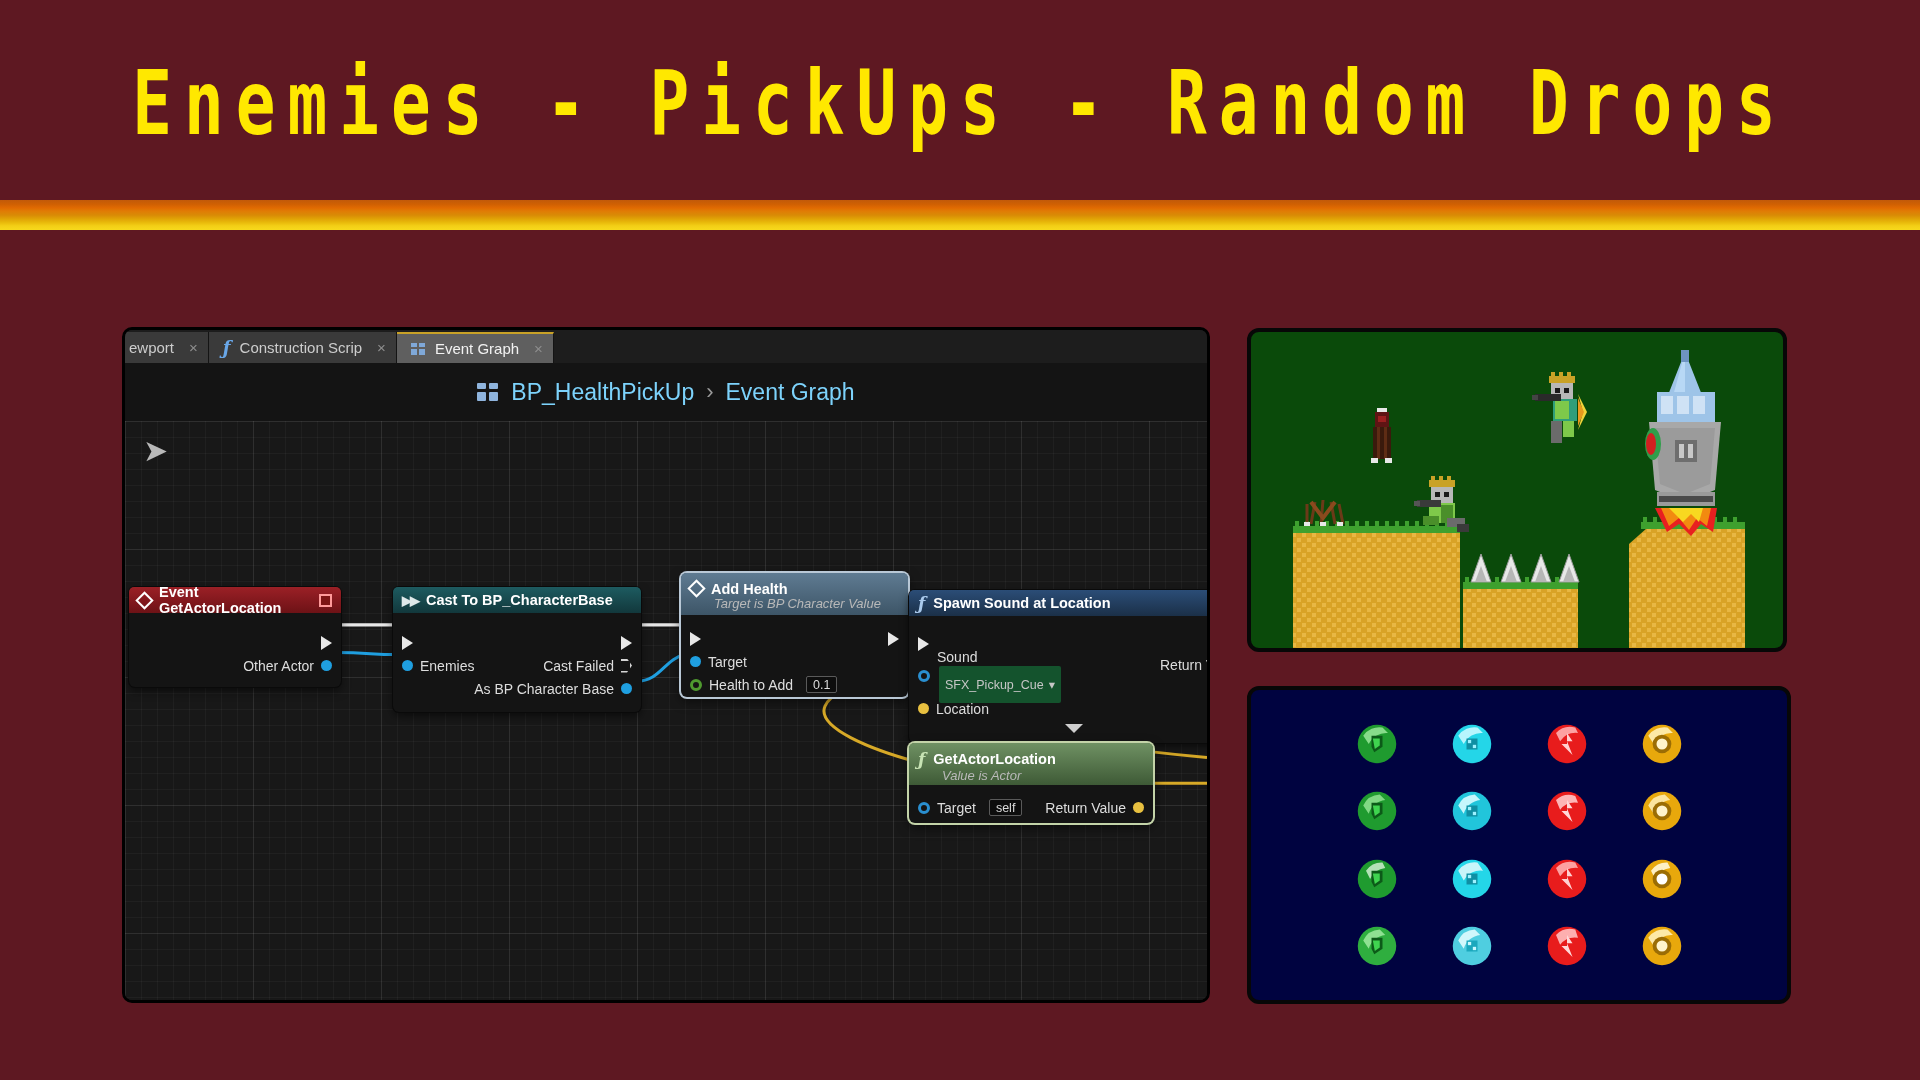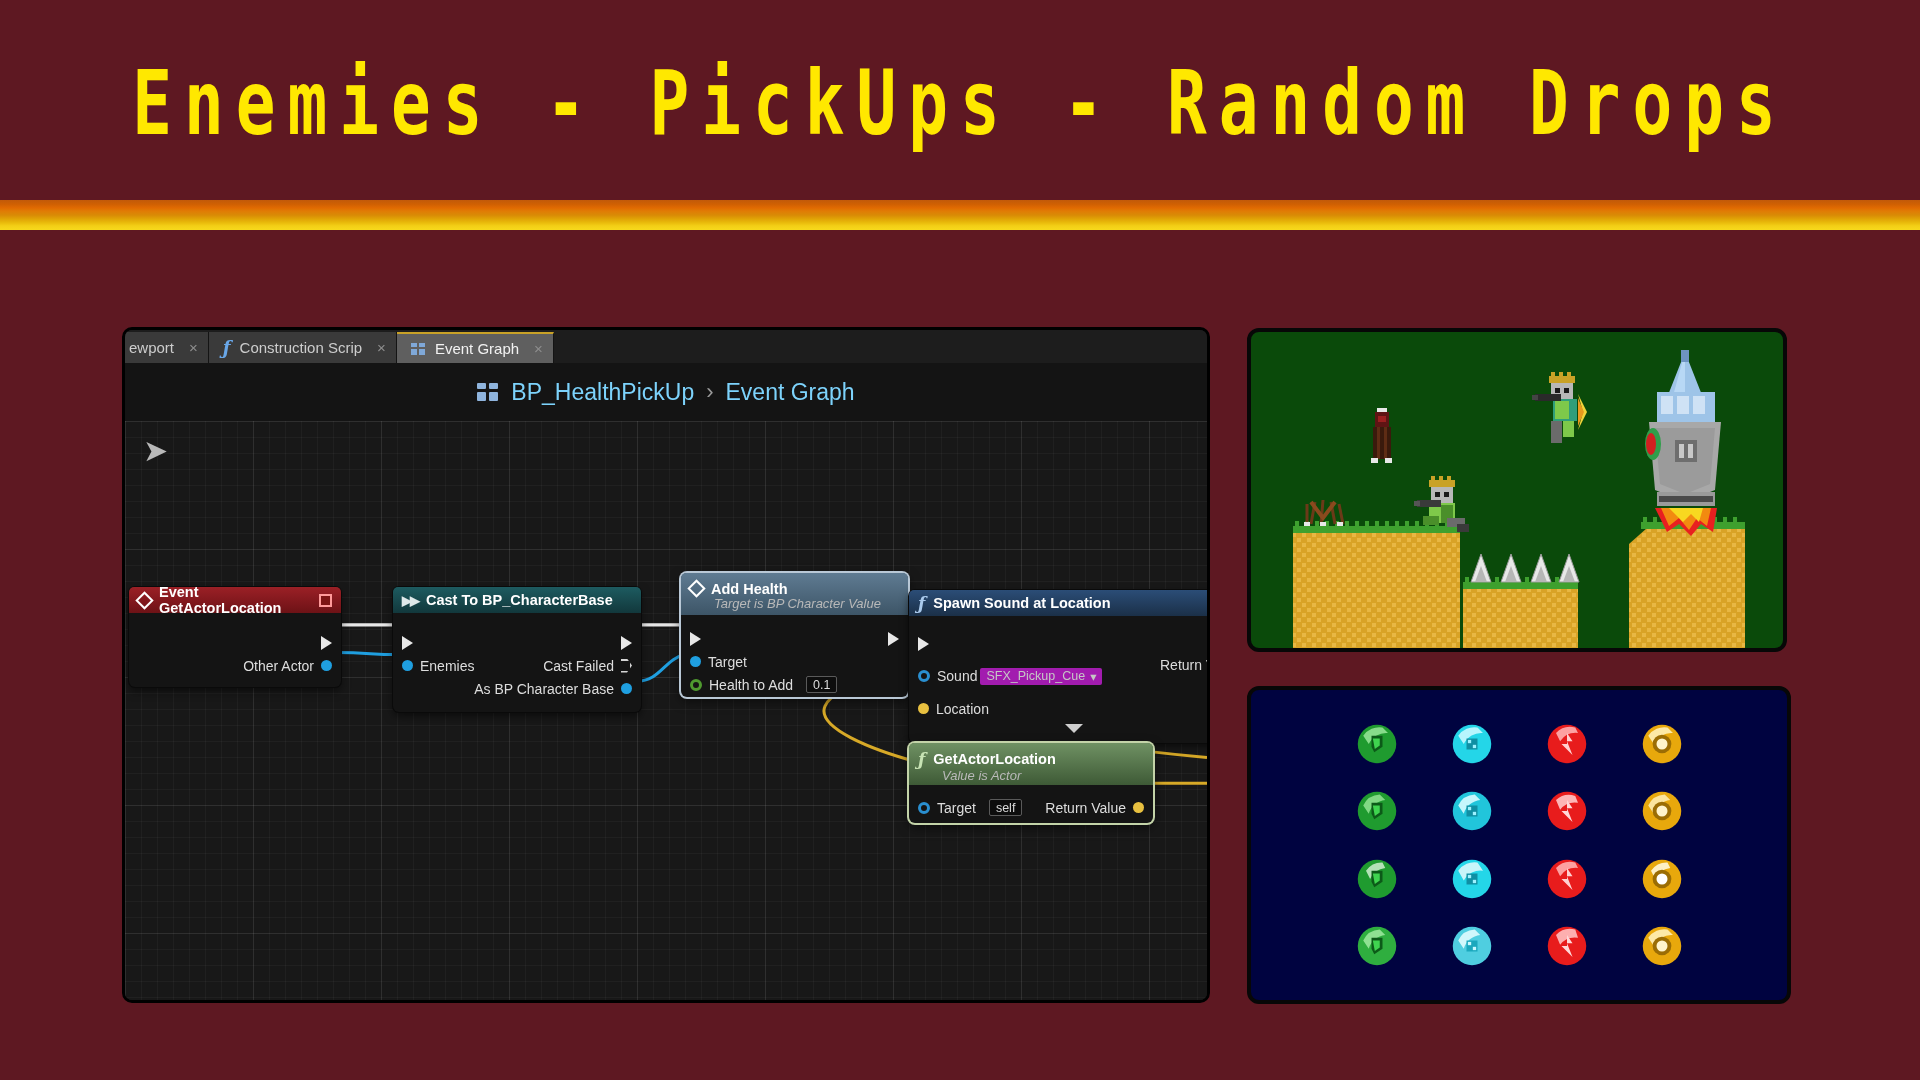"Sound" span { flex-direction: row -> column }
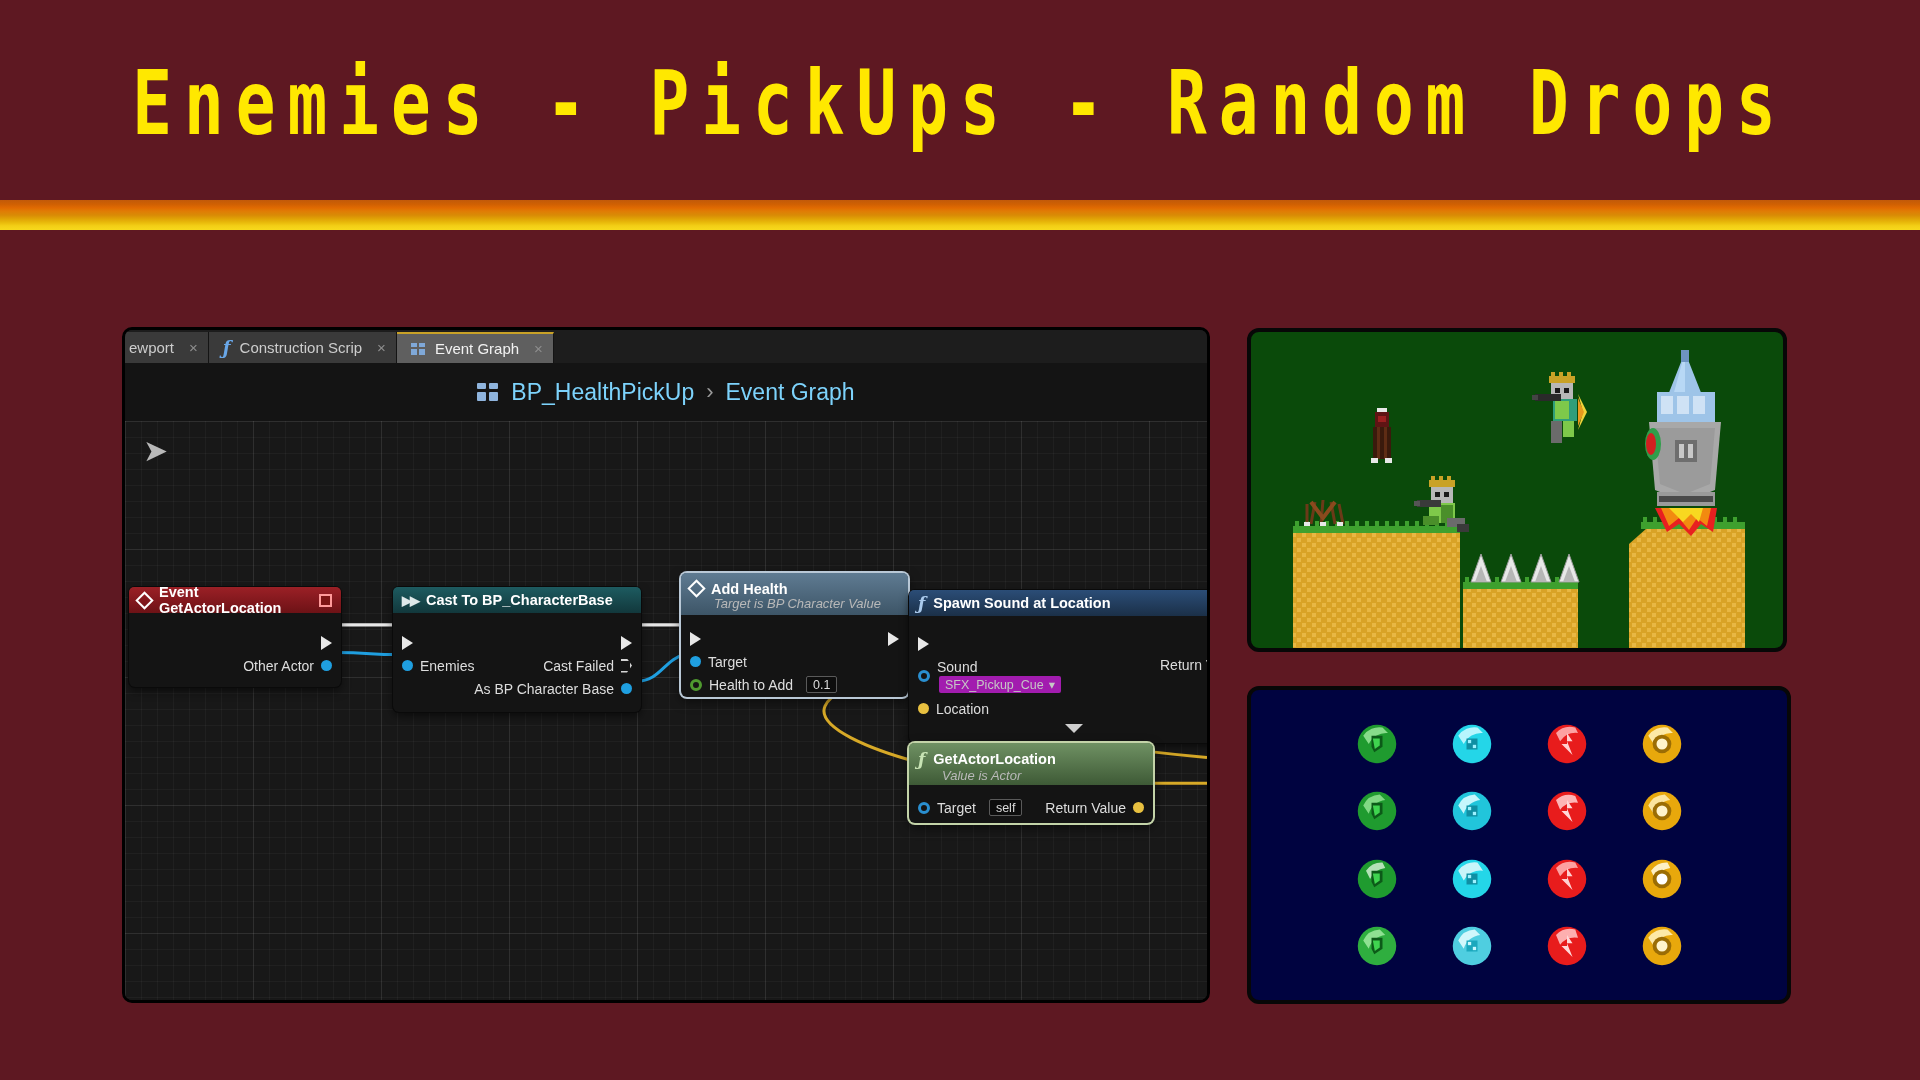"SFX_Pickup_Cue" .combo { background: #a21caf -> #14532d; padding: 1px 6px -> 11px 6px }
